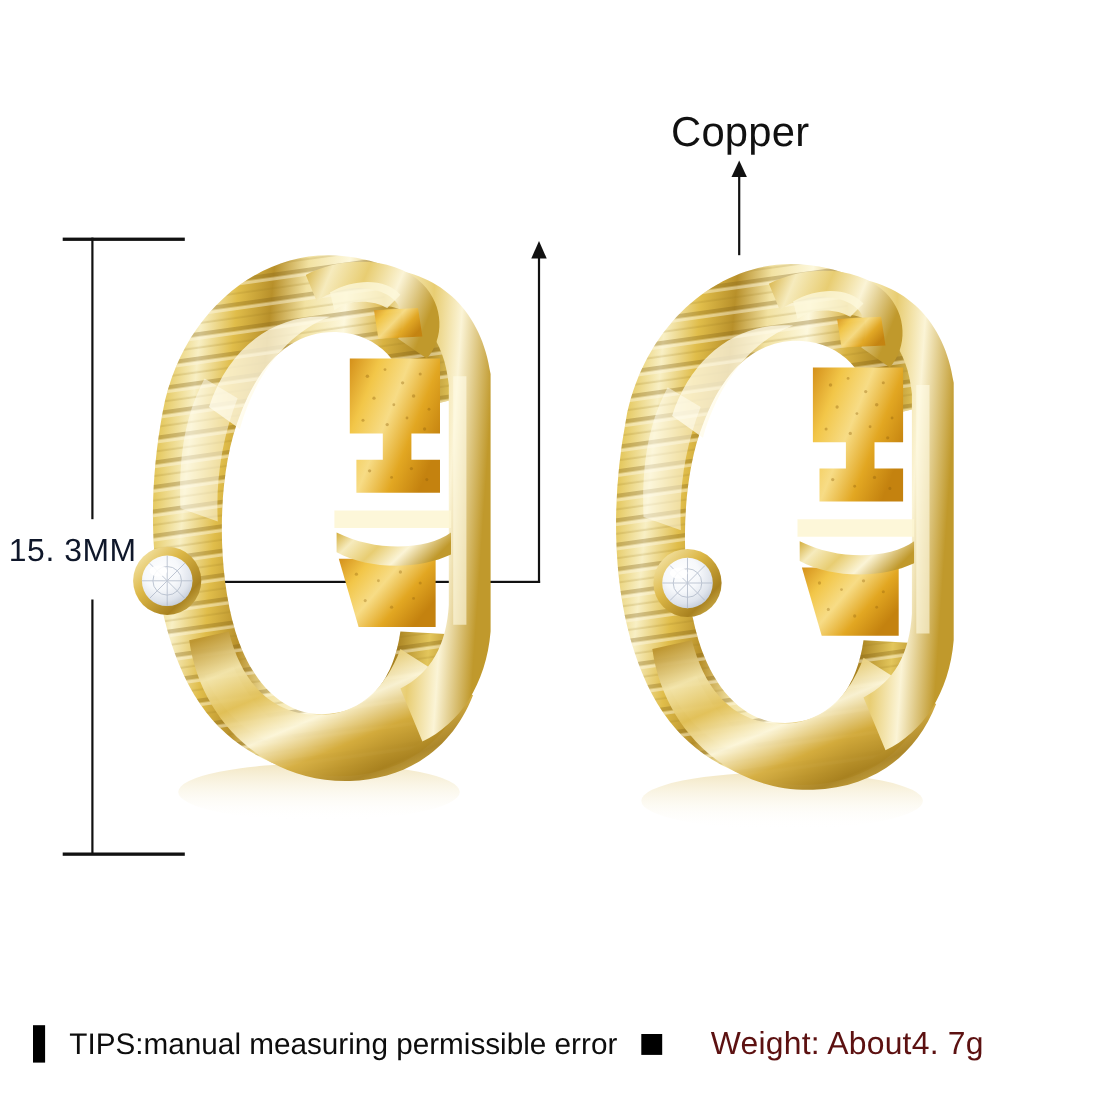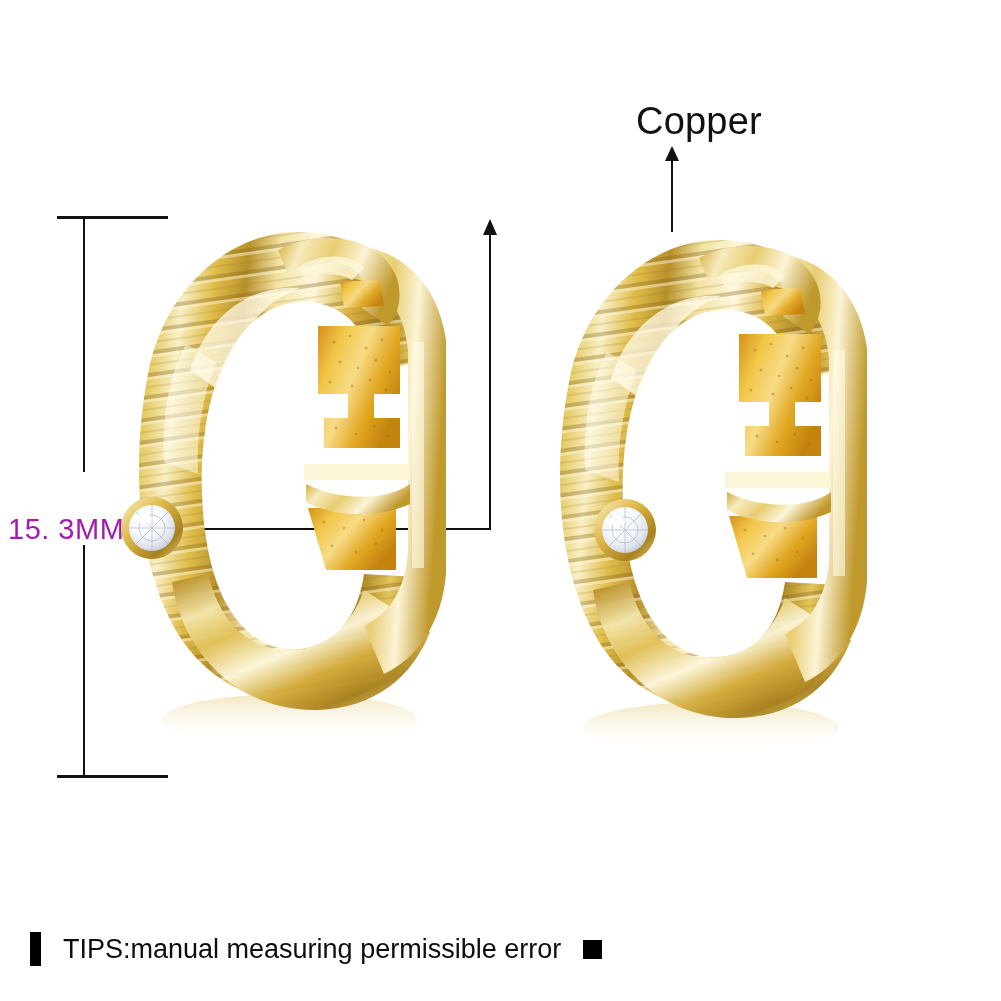"Copper" #copper-label { left: 636px -> 610px }
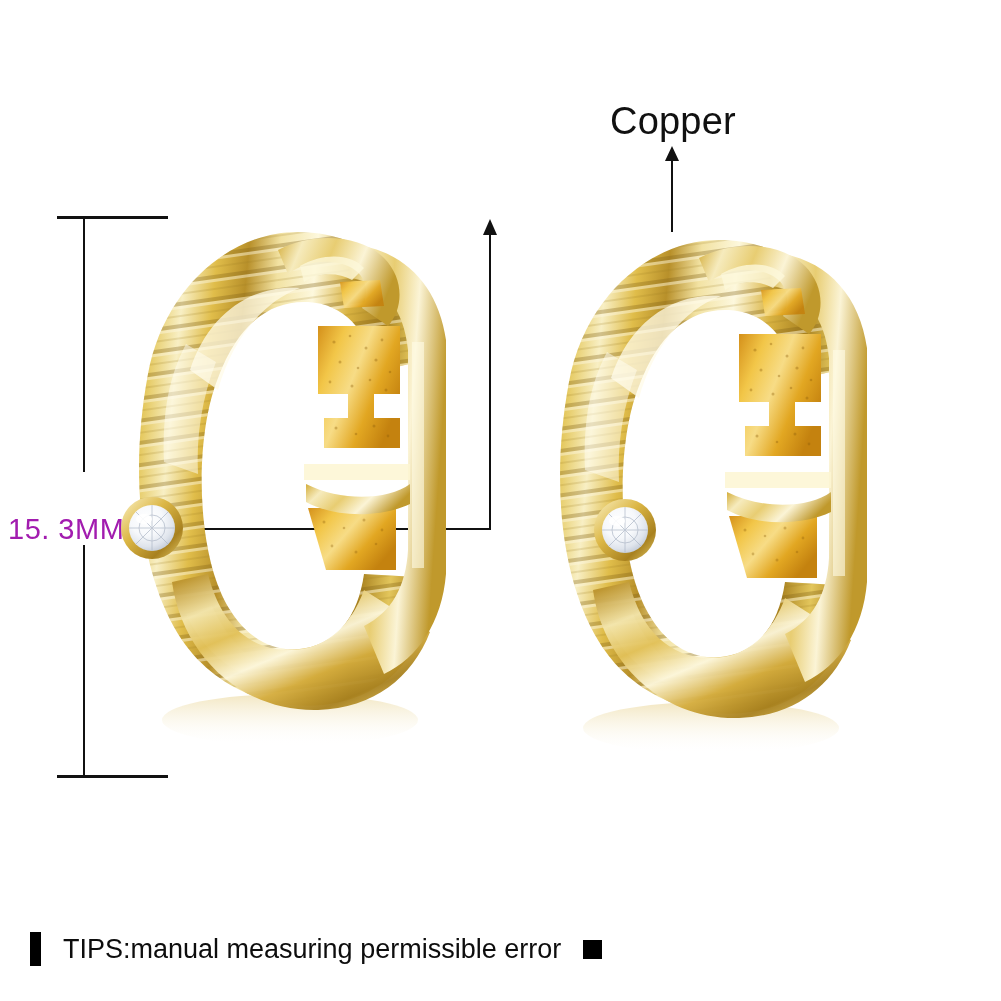"15. 3MM" #dim-label { color: #a21caf -> #0f172a; top: 513px -> 485px }
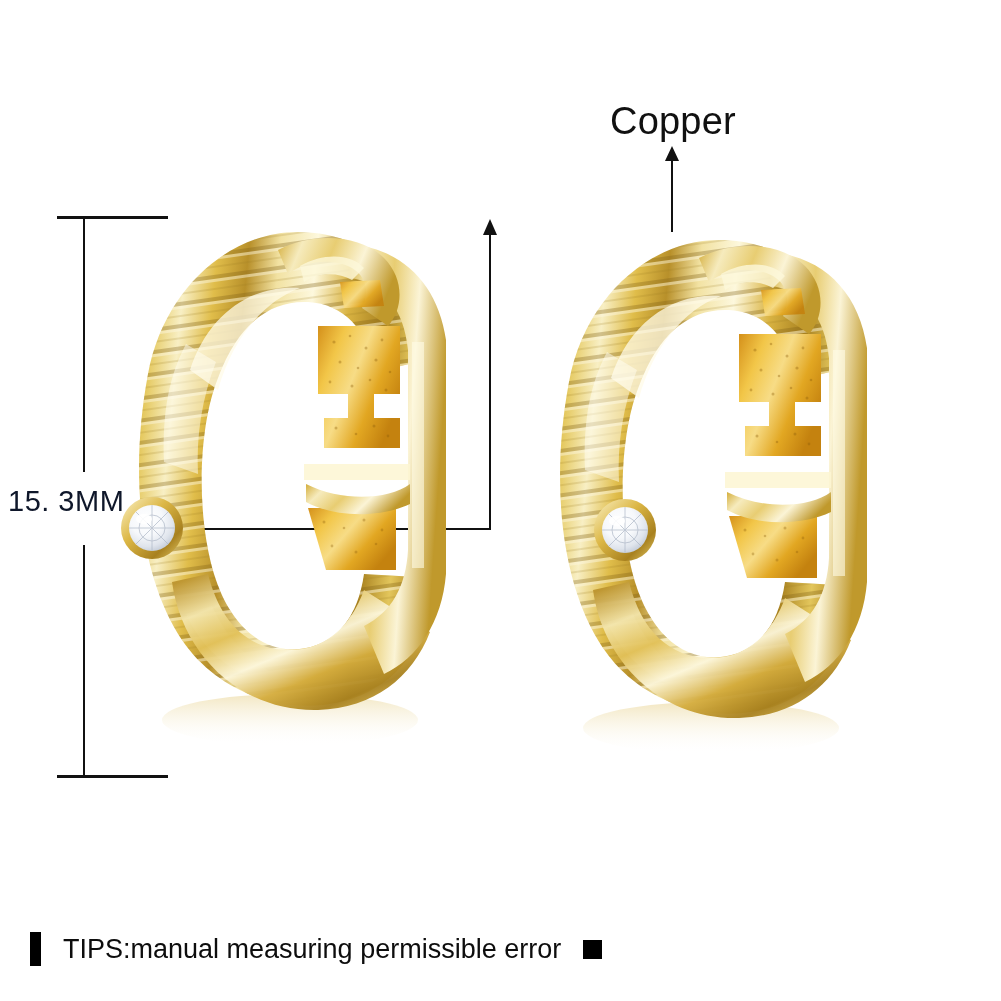"Weight: About4. 7g" div { html: none -> <div>Weight: About4. 7g</div> }
